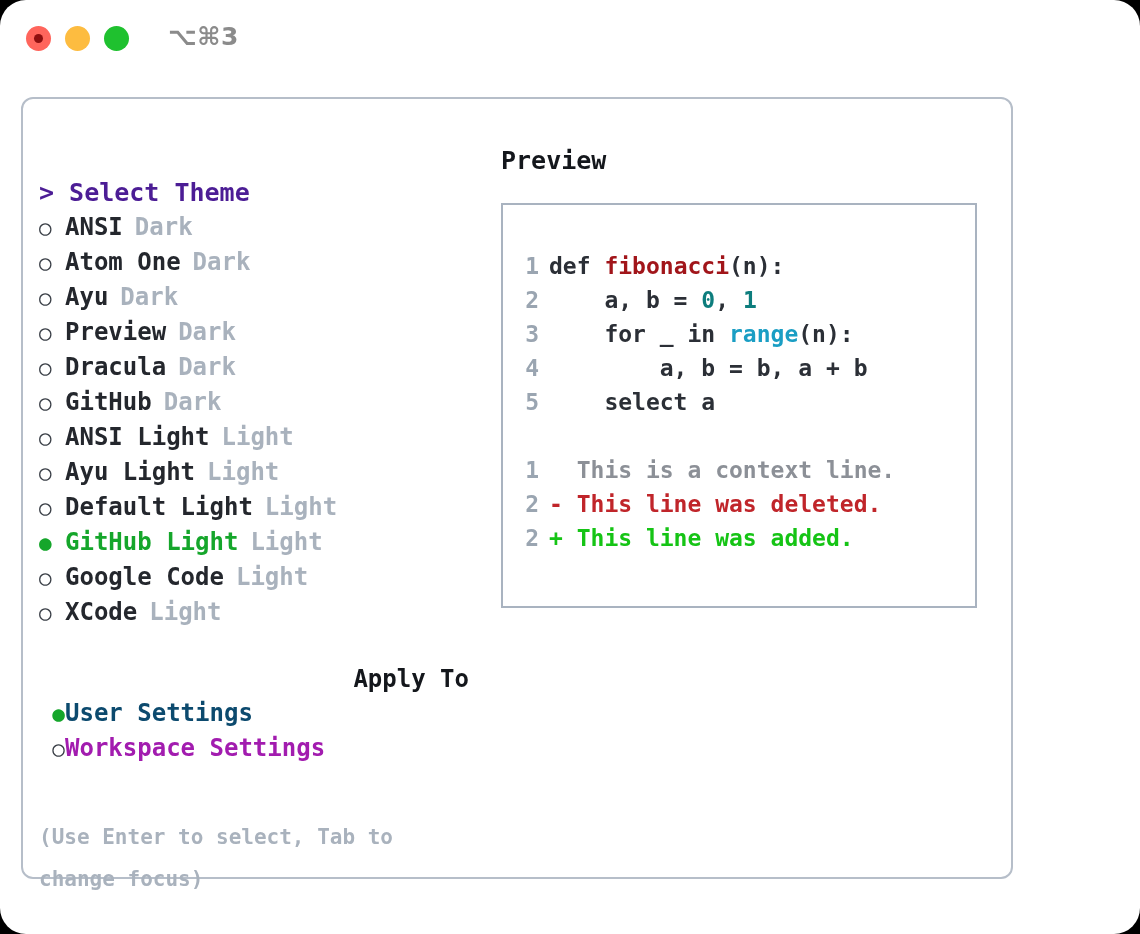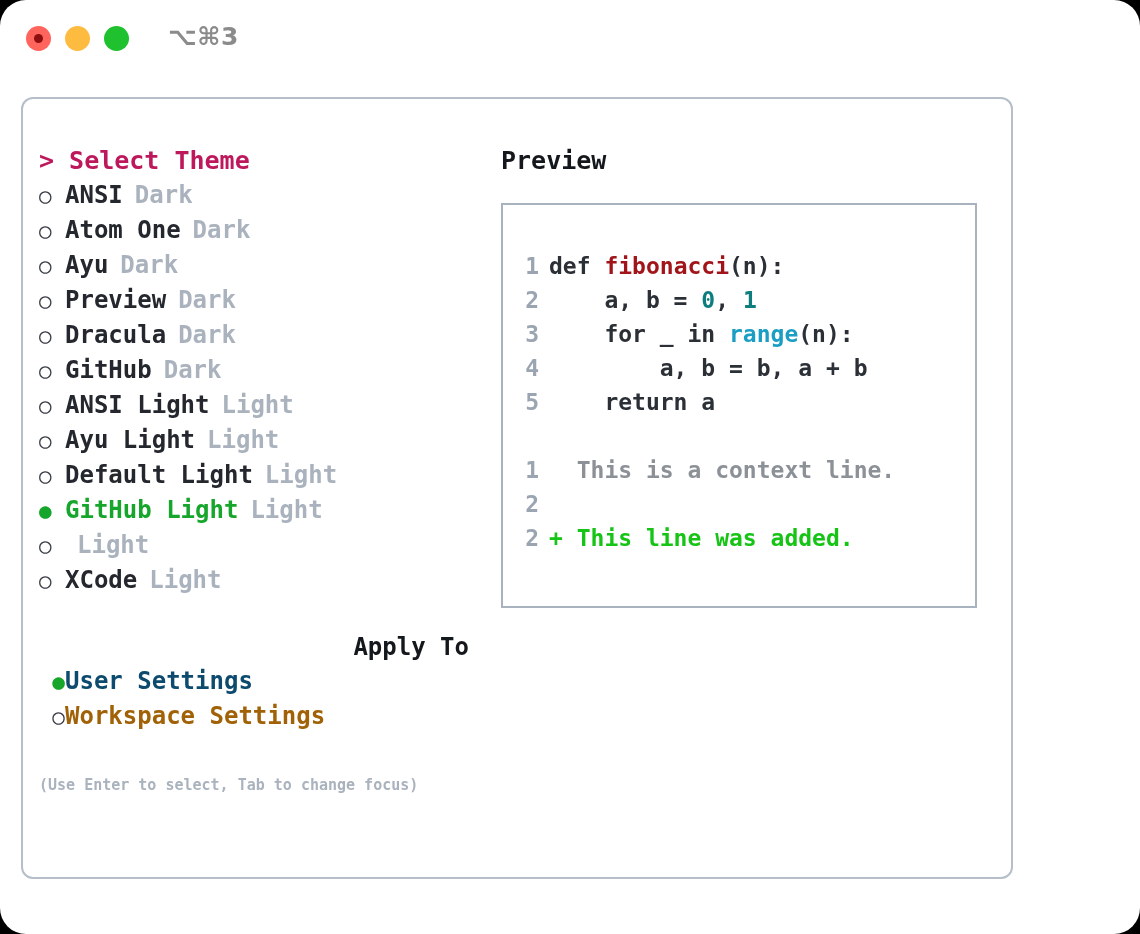"> Select Theme" .section-title { color: #be185d -> #4c1d95; margin-top: none -> 32px }
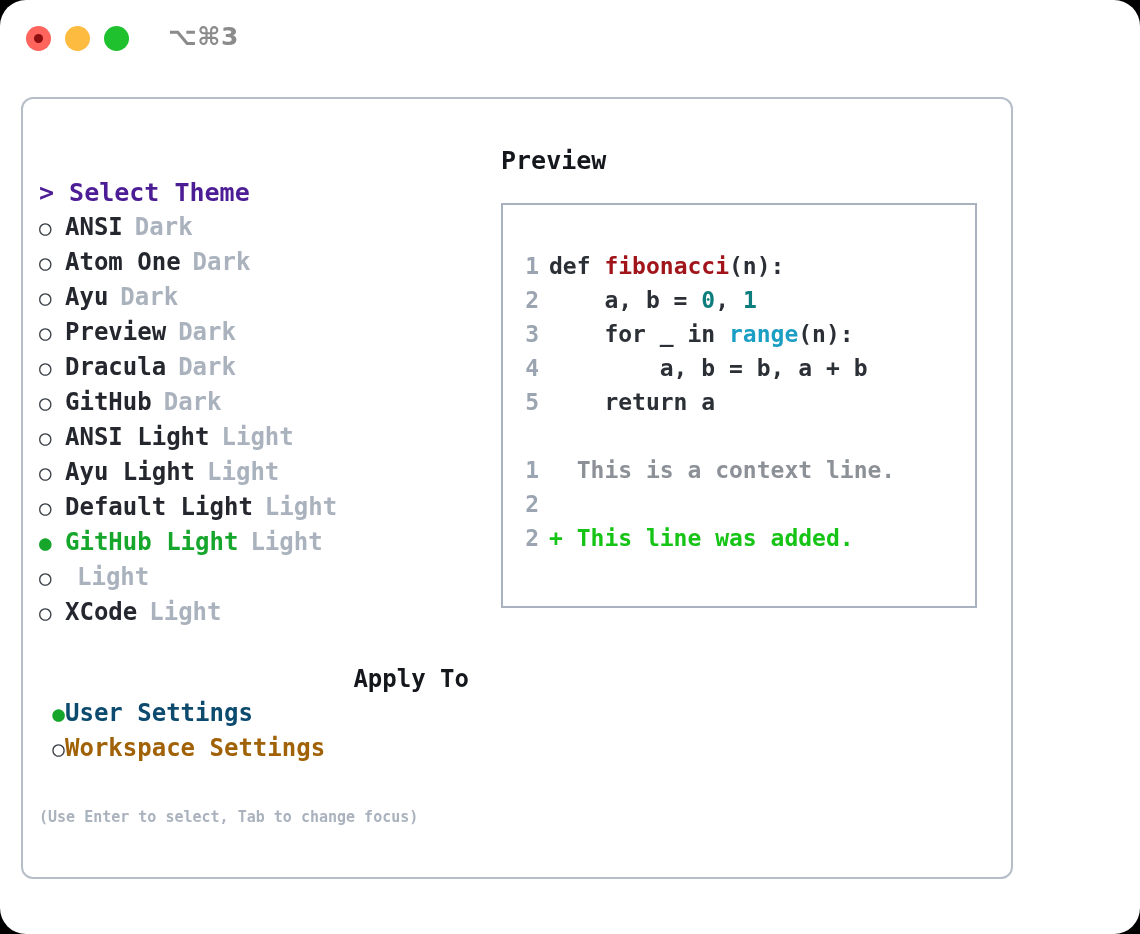"return a" span.code-text { text: return -> select }
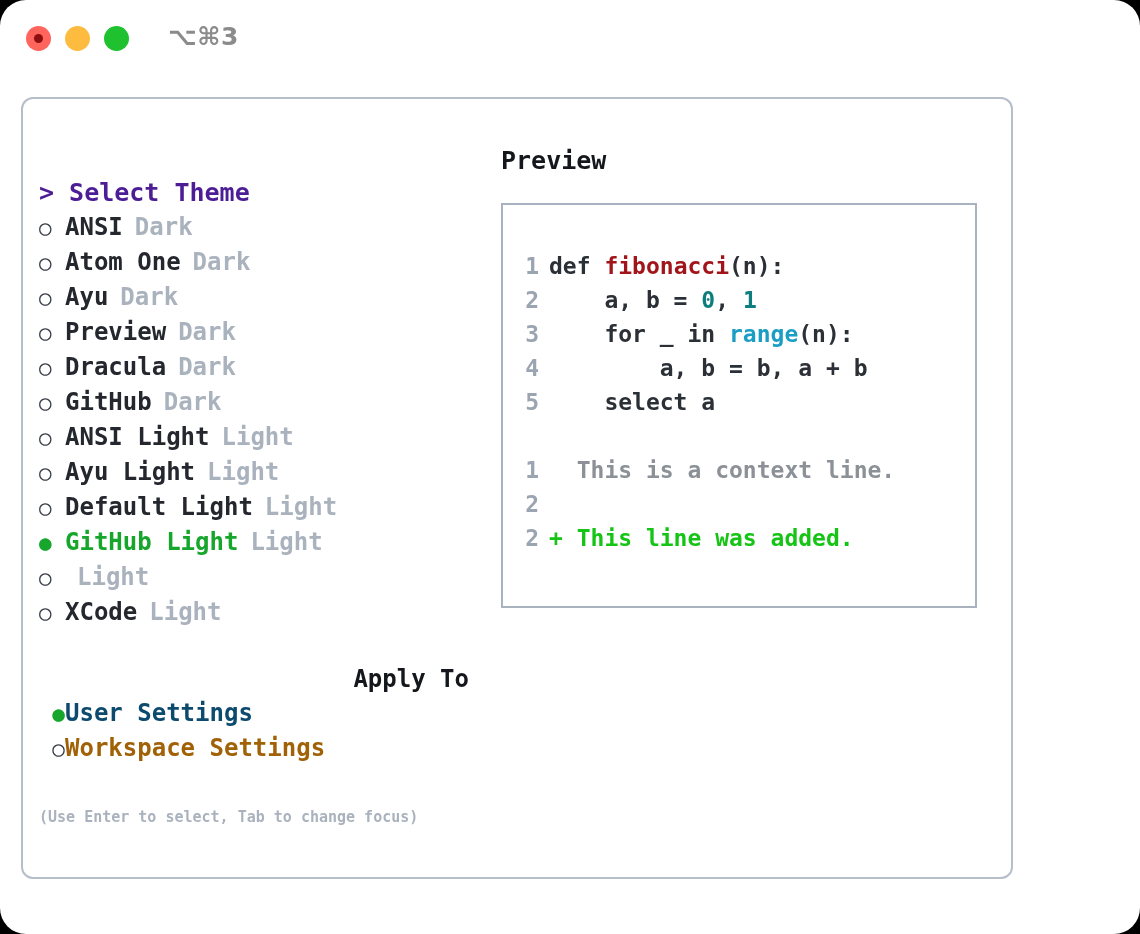"- This line was deleted." span.diff-del { html: none -> <span>- This line was deleted.</span> }
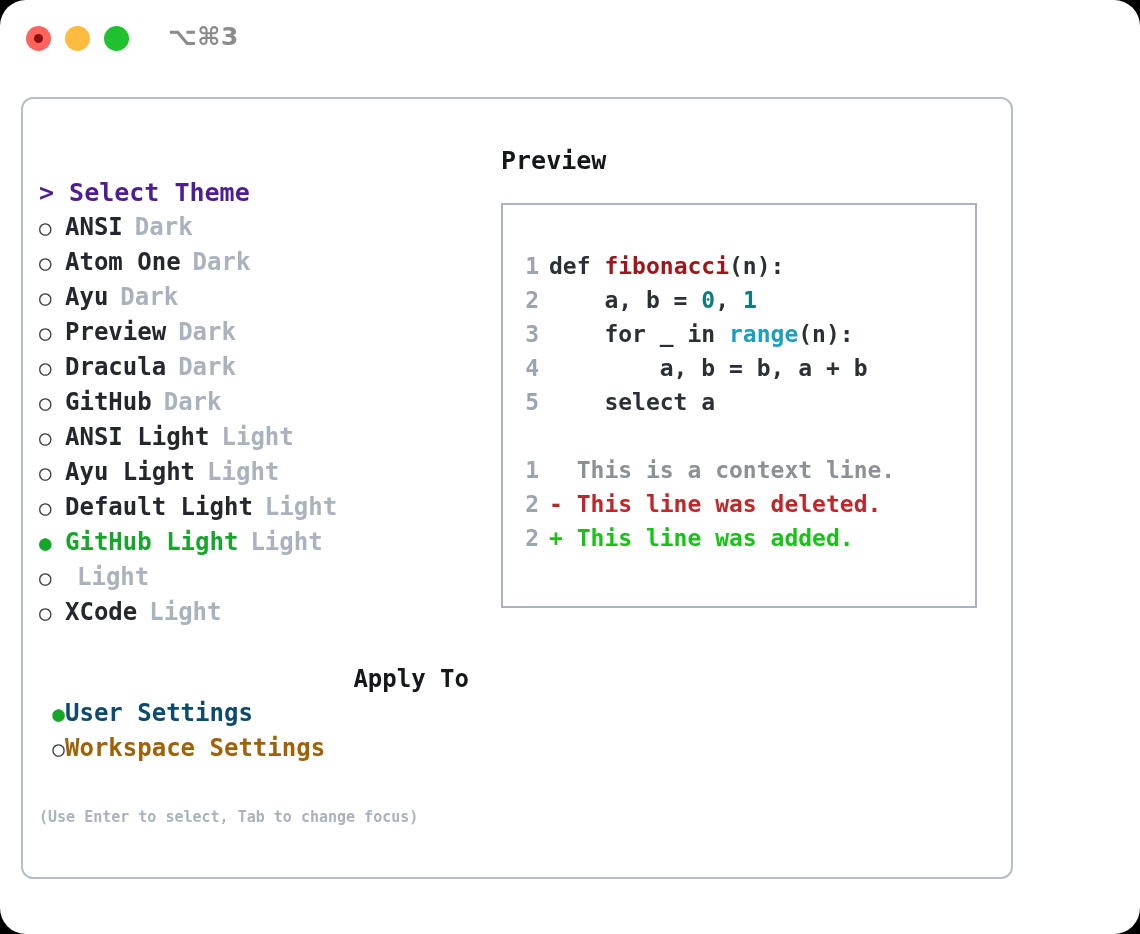"Google Code" span.theme-name { html: none -> <span>Google Code</span> }
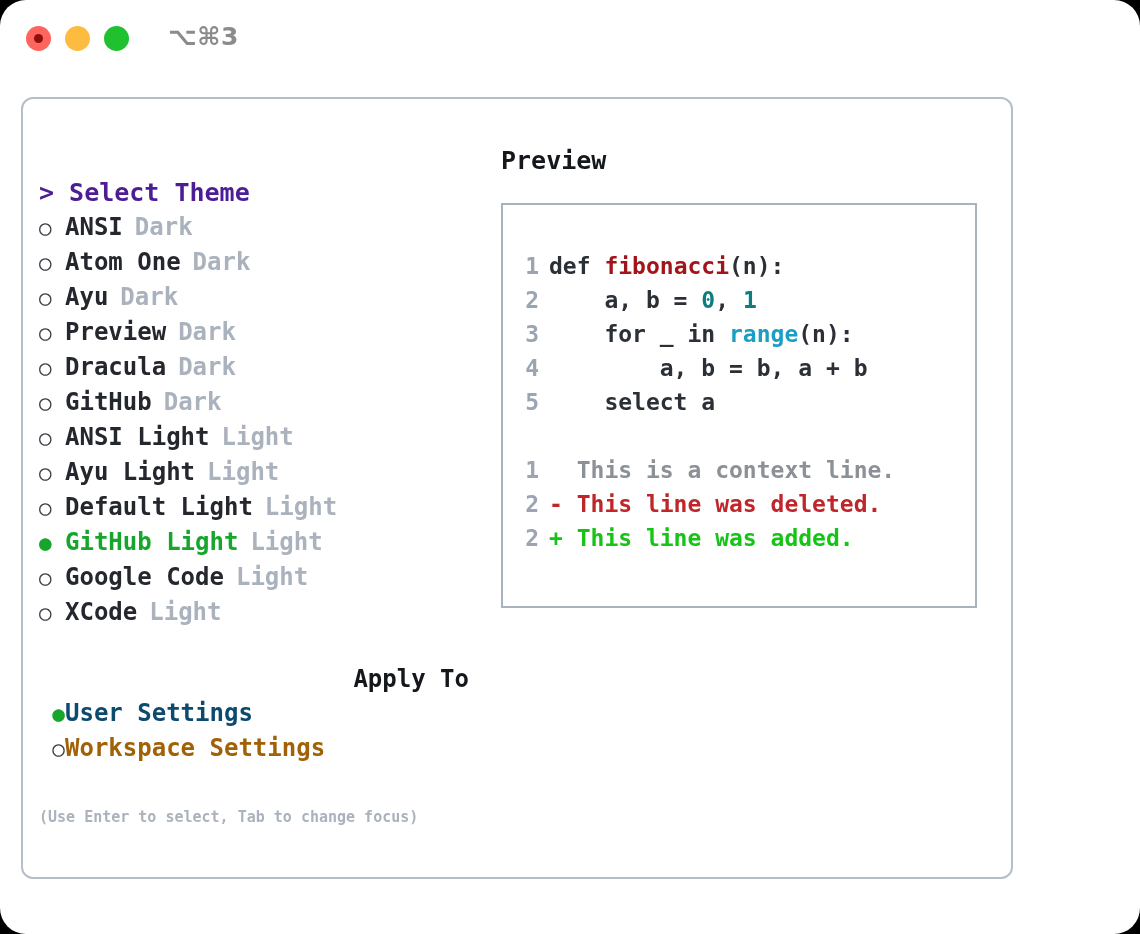"Workspace Settings" .apply-row .label { color: #a16207 -> #a21caf }
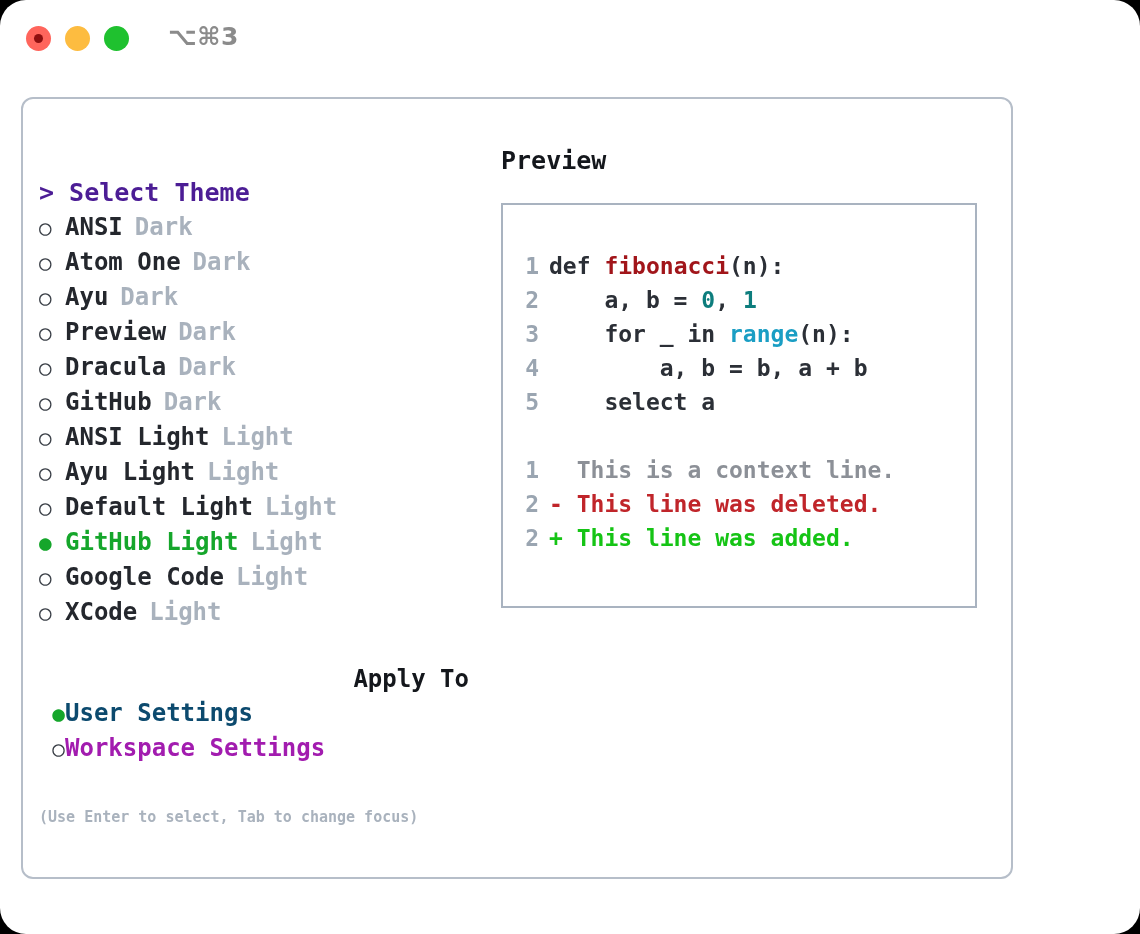"(Use Enter to select, Tab" .hint { font-size: 15px -> 21px; line-height: 34px -> 42px; margin-top: 34px -> 50px }
